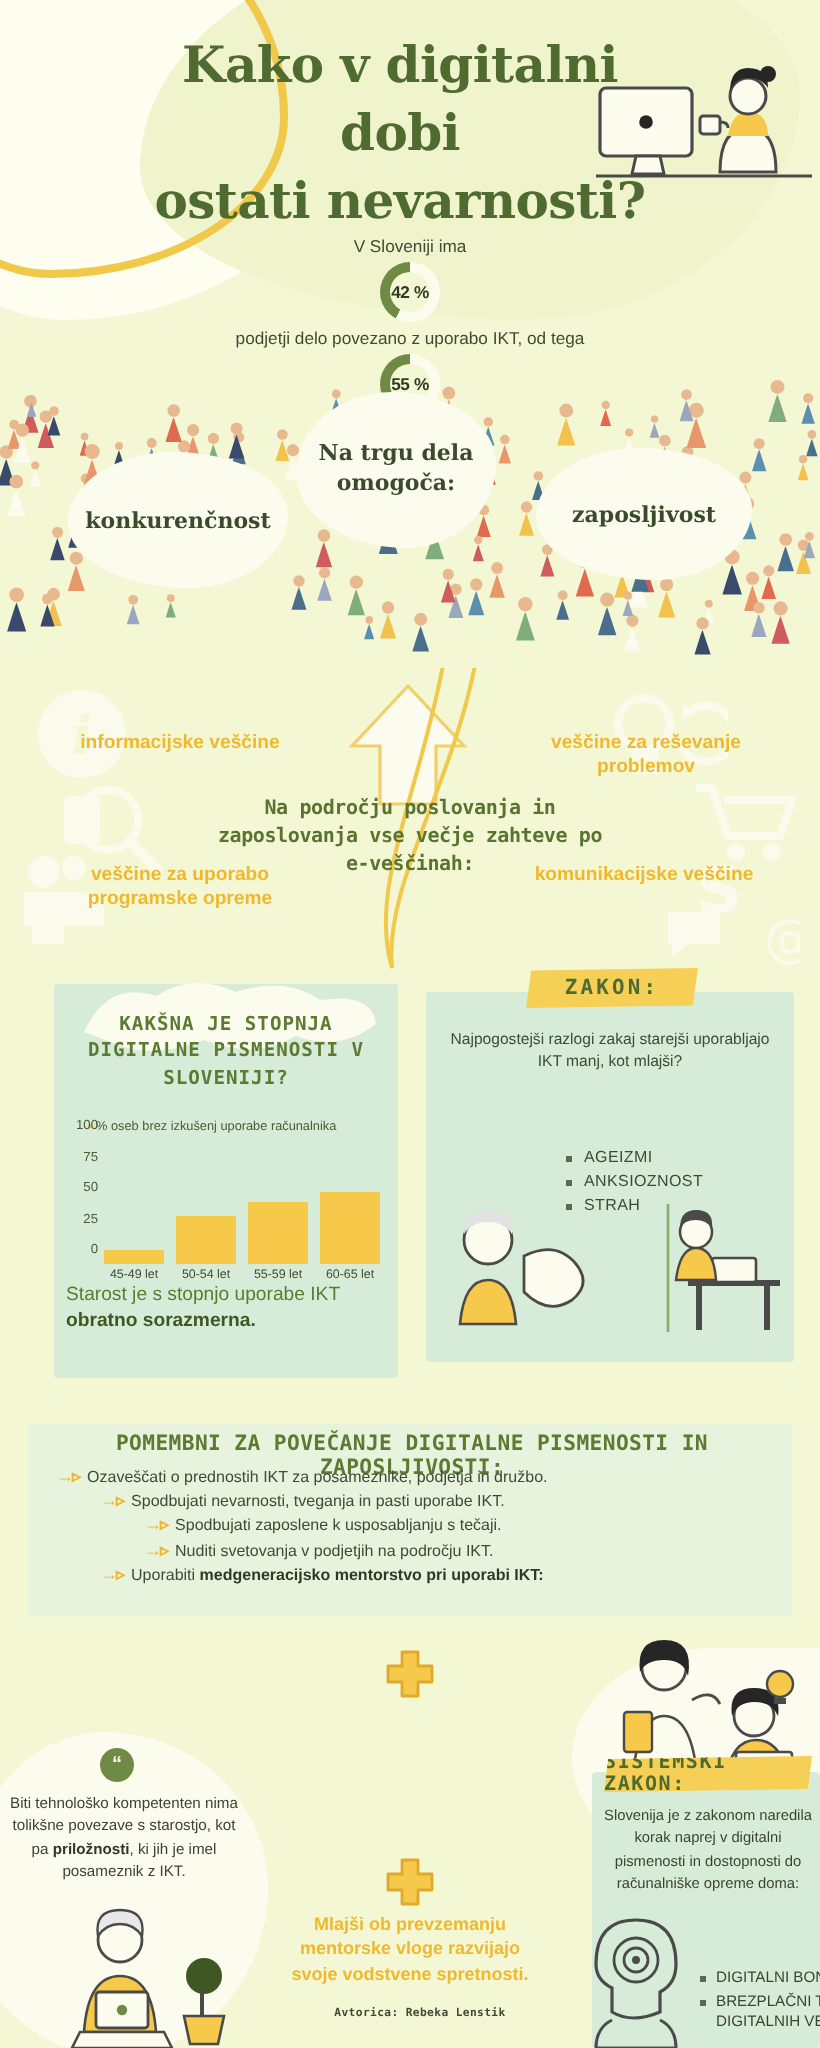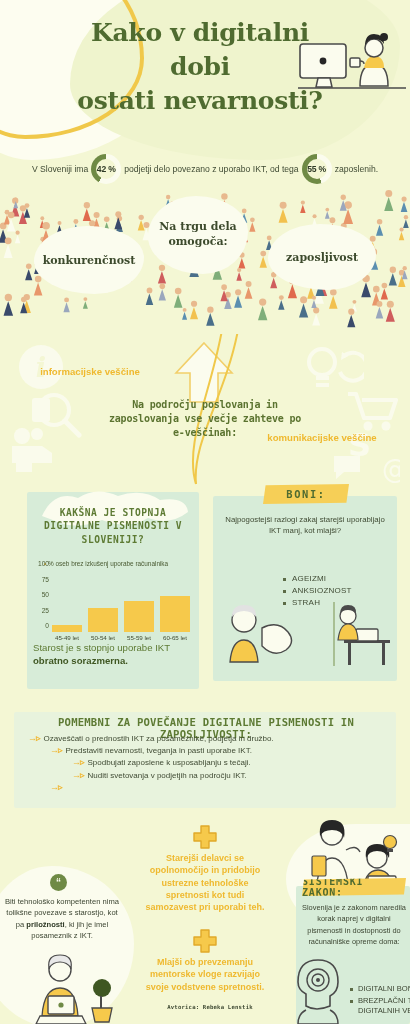"V Sloveniji ima" .statline { flex-direction: none -> column }
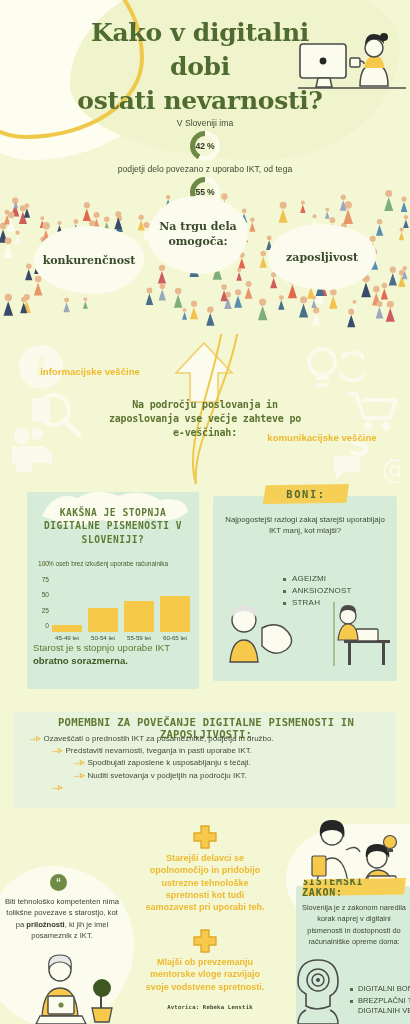"veščine za reševanje problemov" div.skill-lab { html: none -> <div>veščine za reševanje problemov</div> }
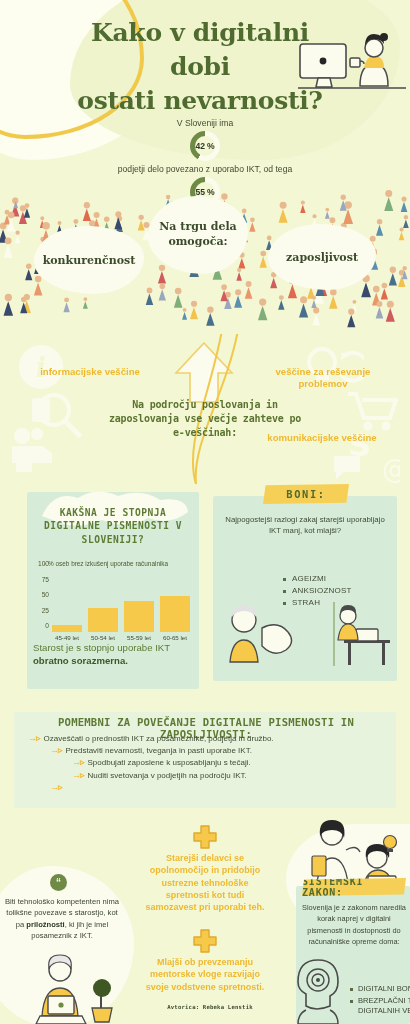"veščine za uporabo programske opreme" div.skill-lab { html: none -> <div>veščine za uporabo programske opreme</div> }
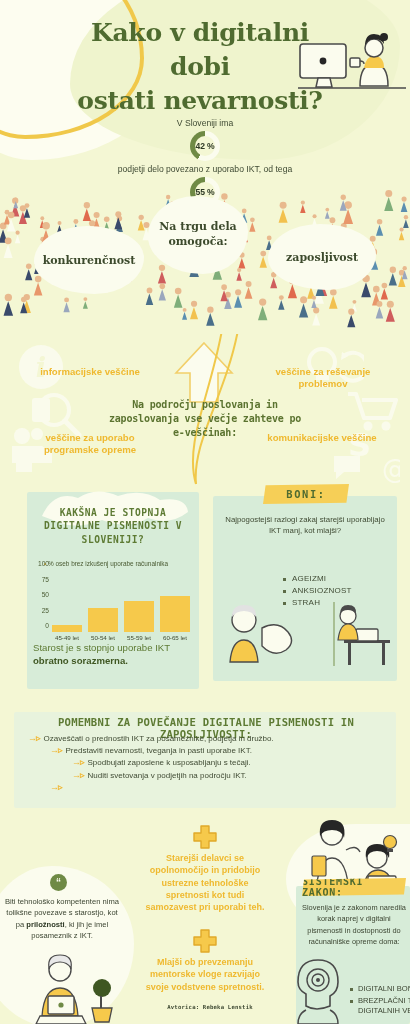"BONI:" div.tag-ovire { text: BONI -> ZAKON }
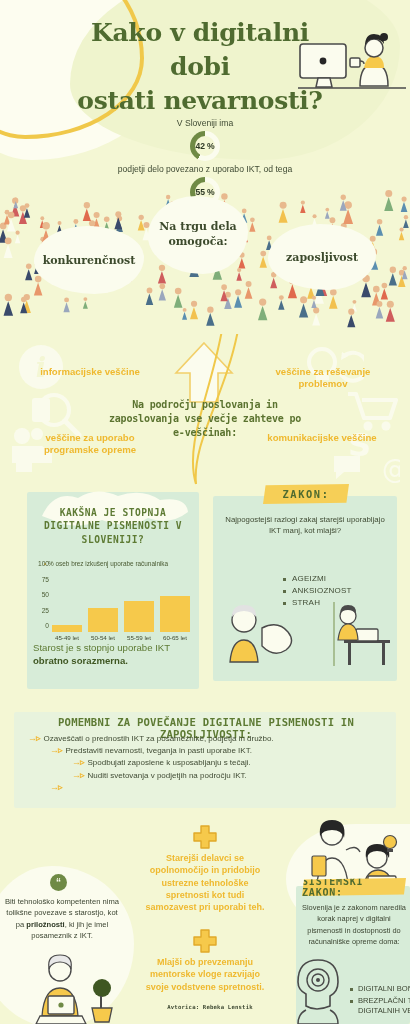"Predstaviti nevarnosti, tveganja in" span { text: Predstaviti -> Spodbujati }
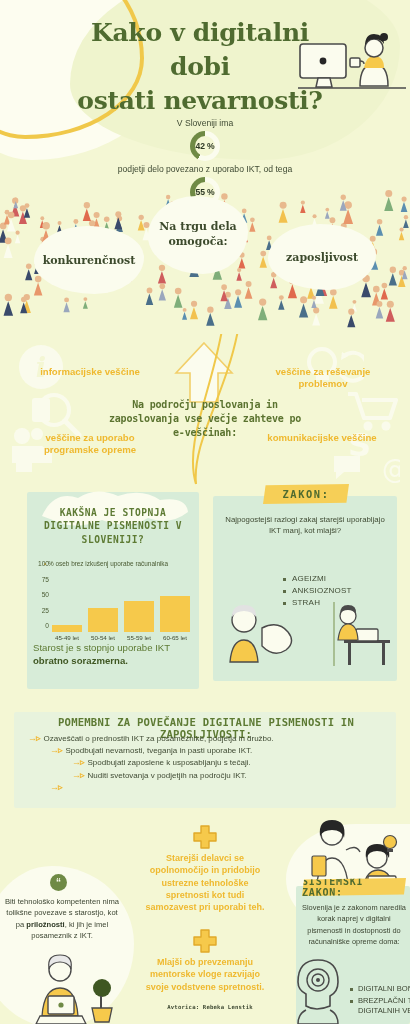"Uporabiti medgeneracijsko mentorstvo pri" span { html: none -> <span>Uporabiti <b>medgeneracijsko mentorstvo pri uporabi IKT:</b></span> }
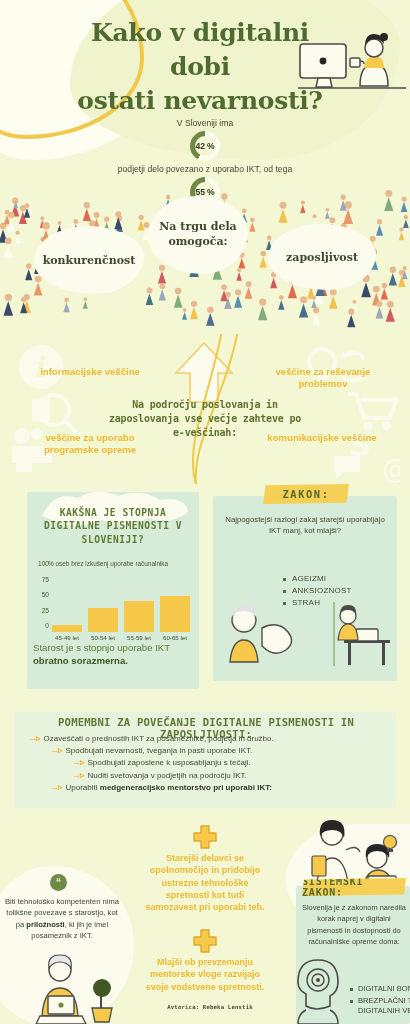"Starejši delavci se opolnomočijo in" div.mid-txt { html: <div>Starejši delavci se opolnomočijo in pridobijo ustrezne tehnološke spretnosti kot tudi samozavest pri uporabi teh.</div> -> none }
